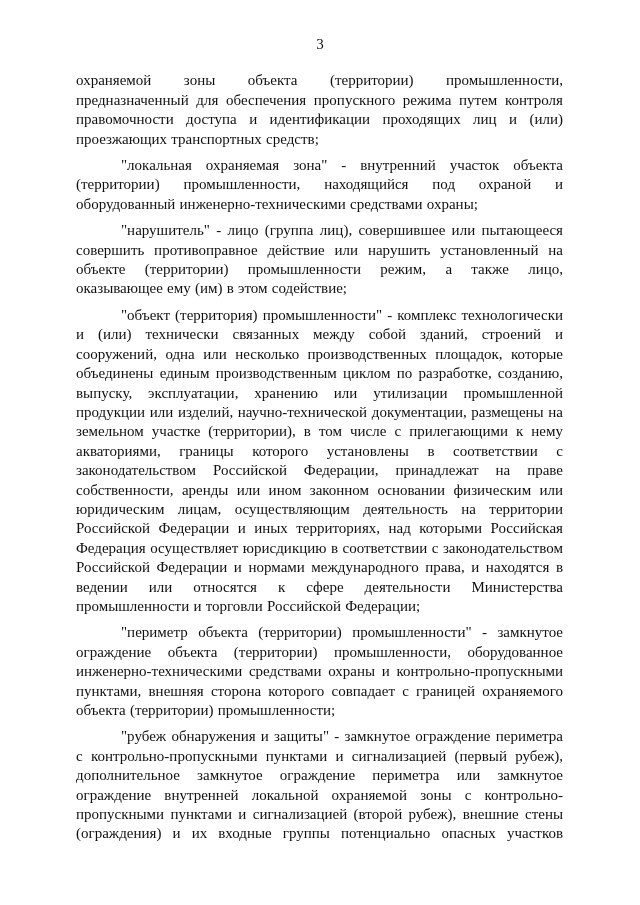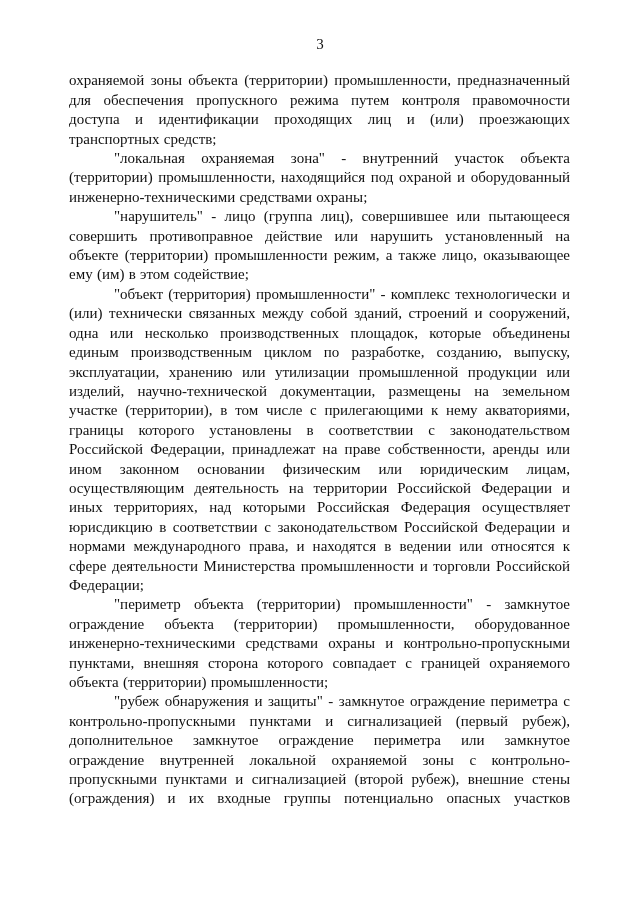"охраняемой зоны объекта (территории)" .content p { margin: 0 -> 7px }
